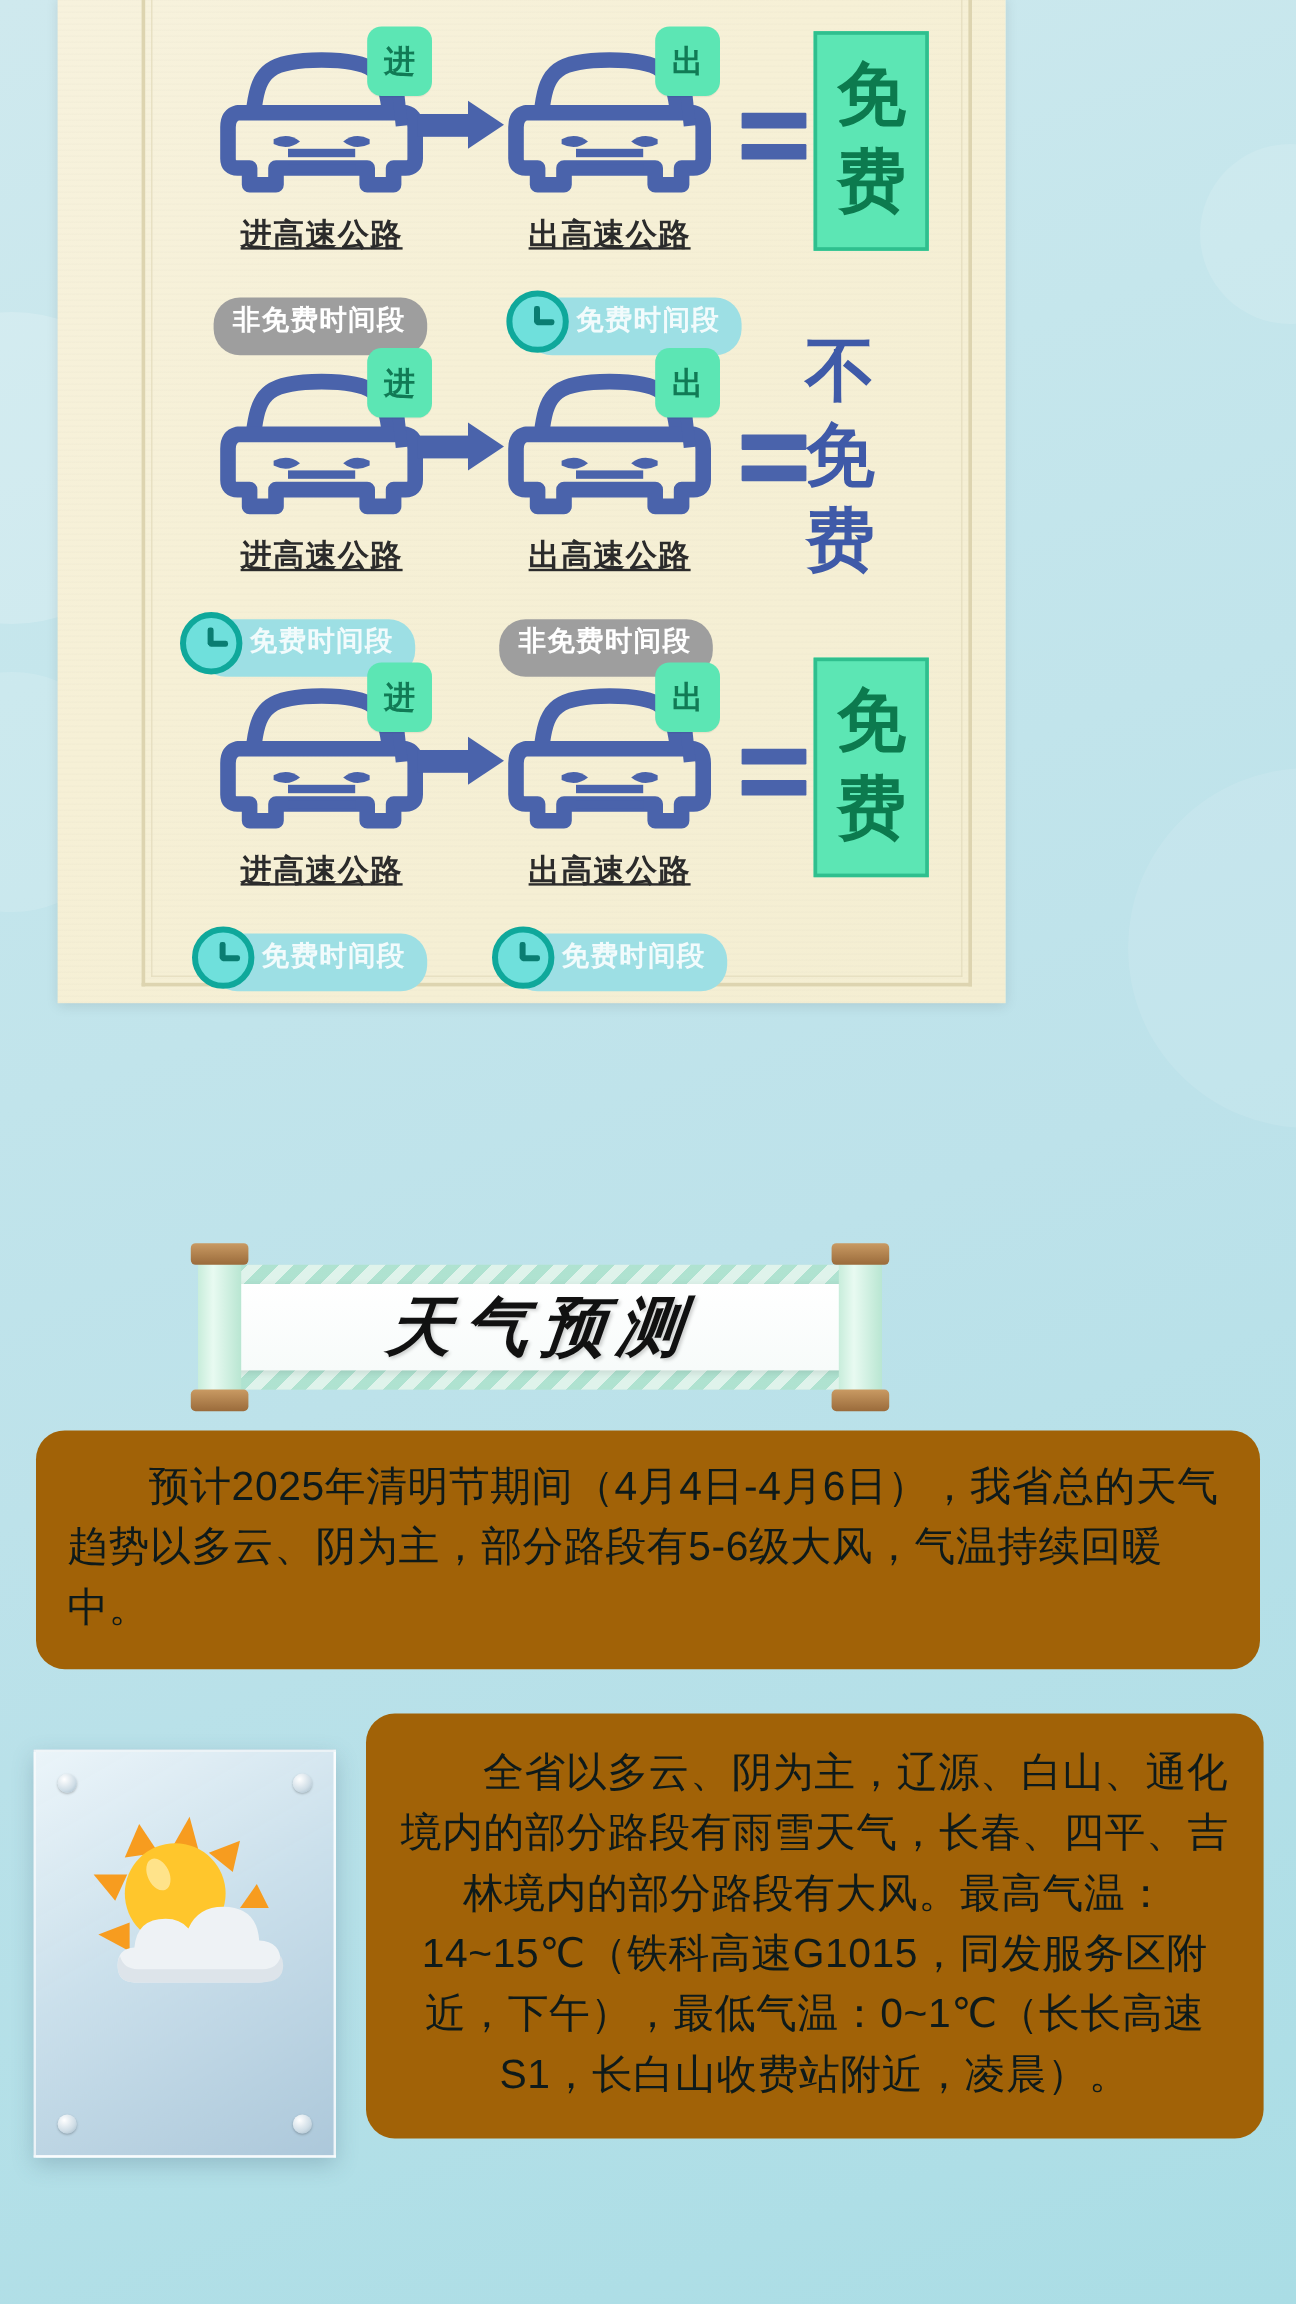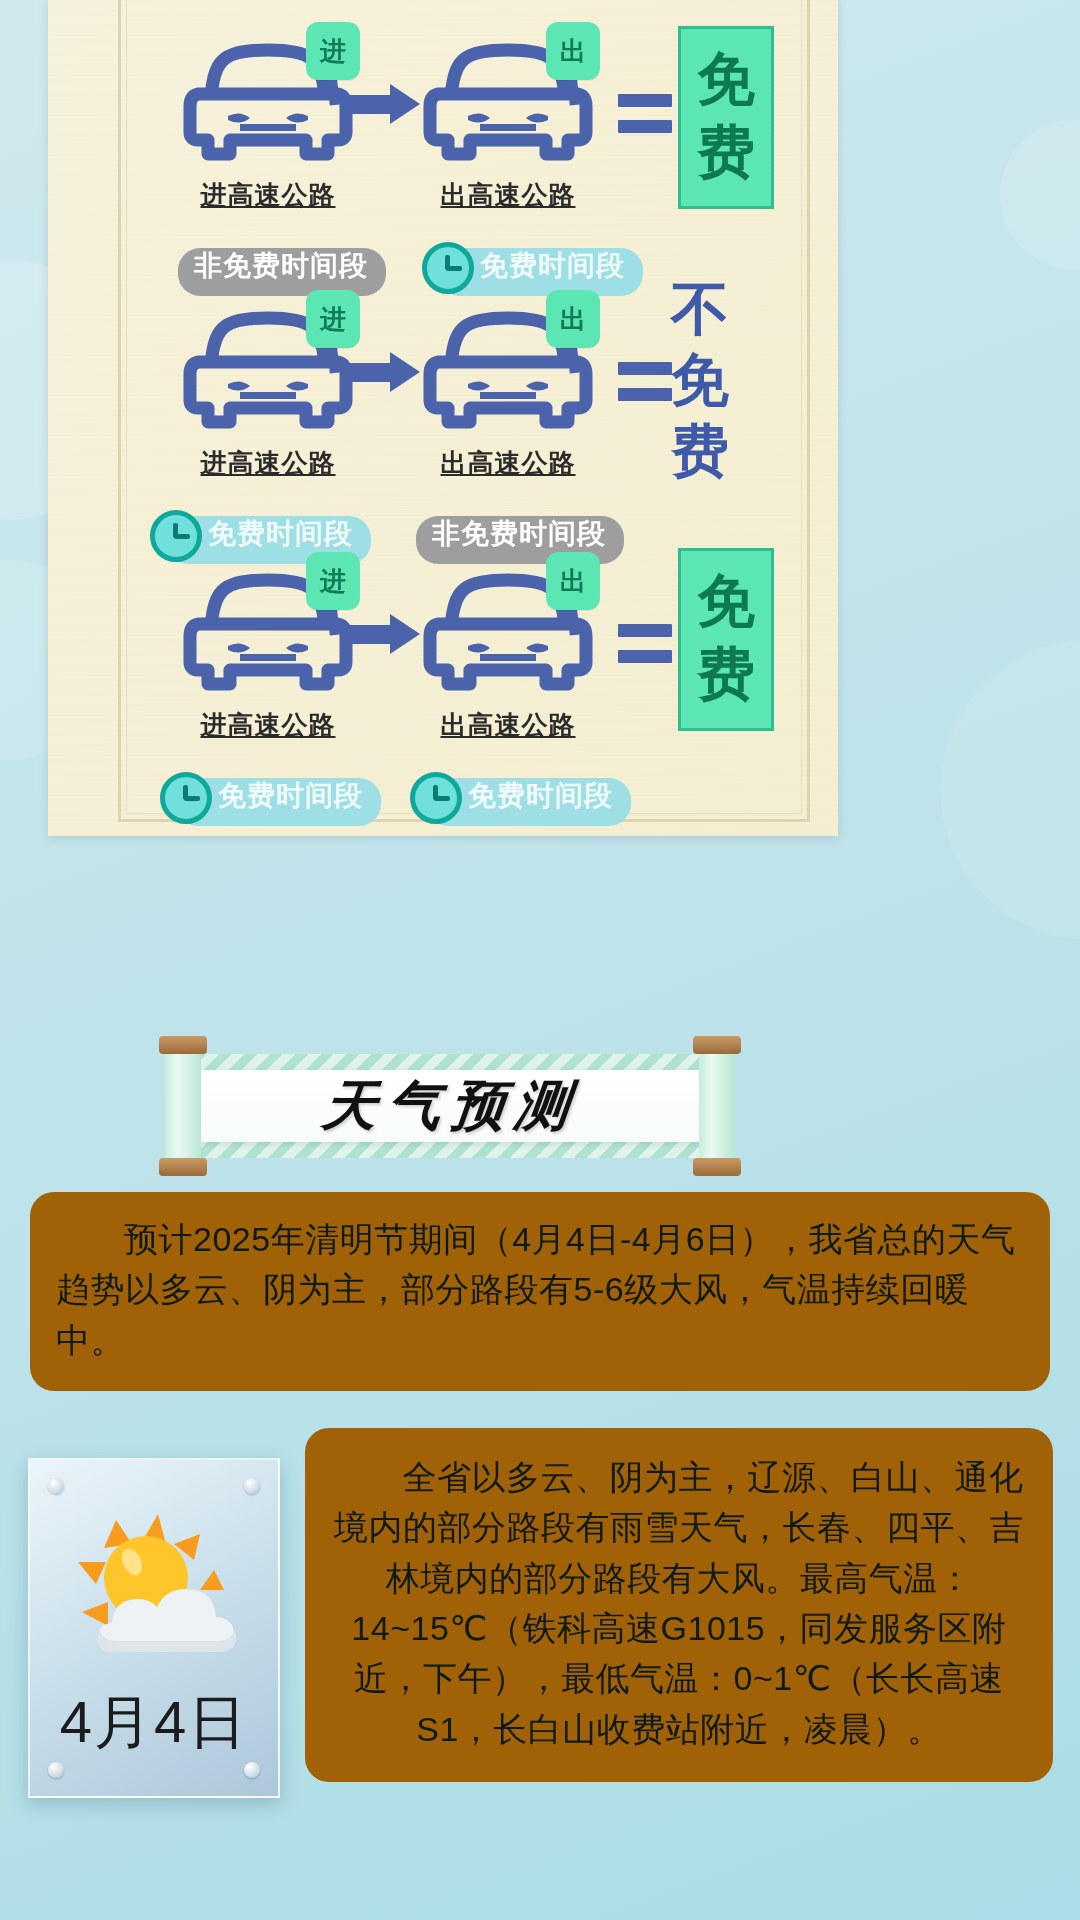"非免费时间段" .badge { font-size: 28px -> 23px }
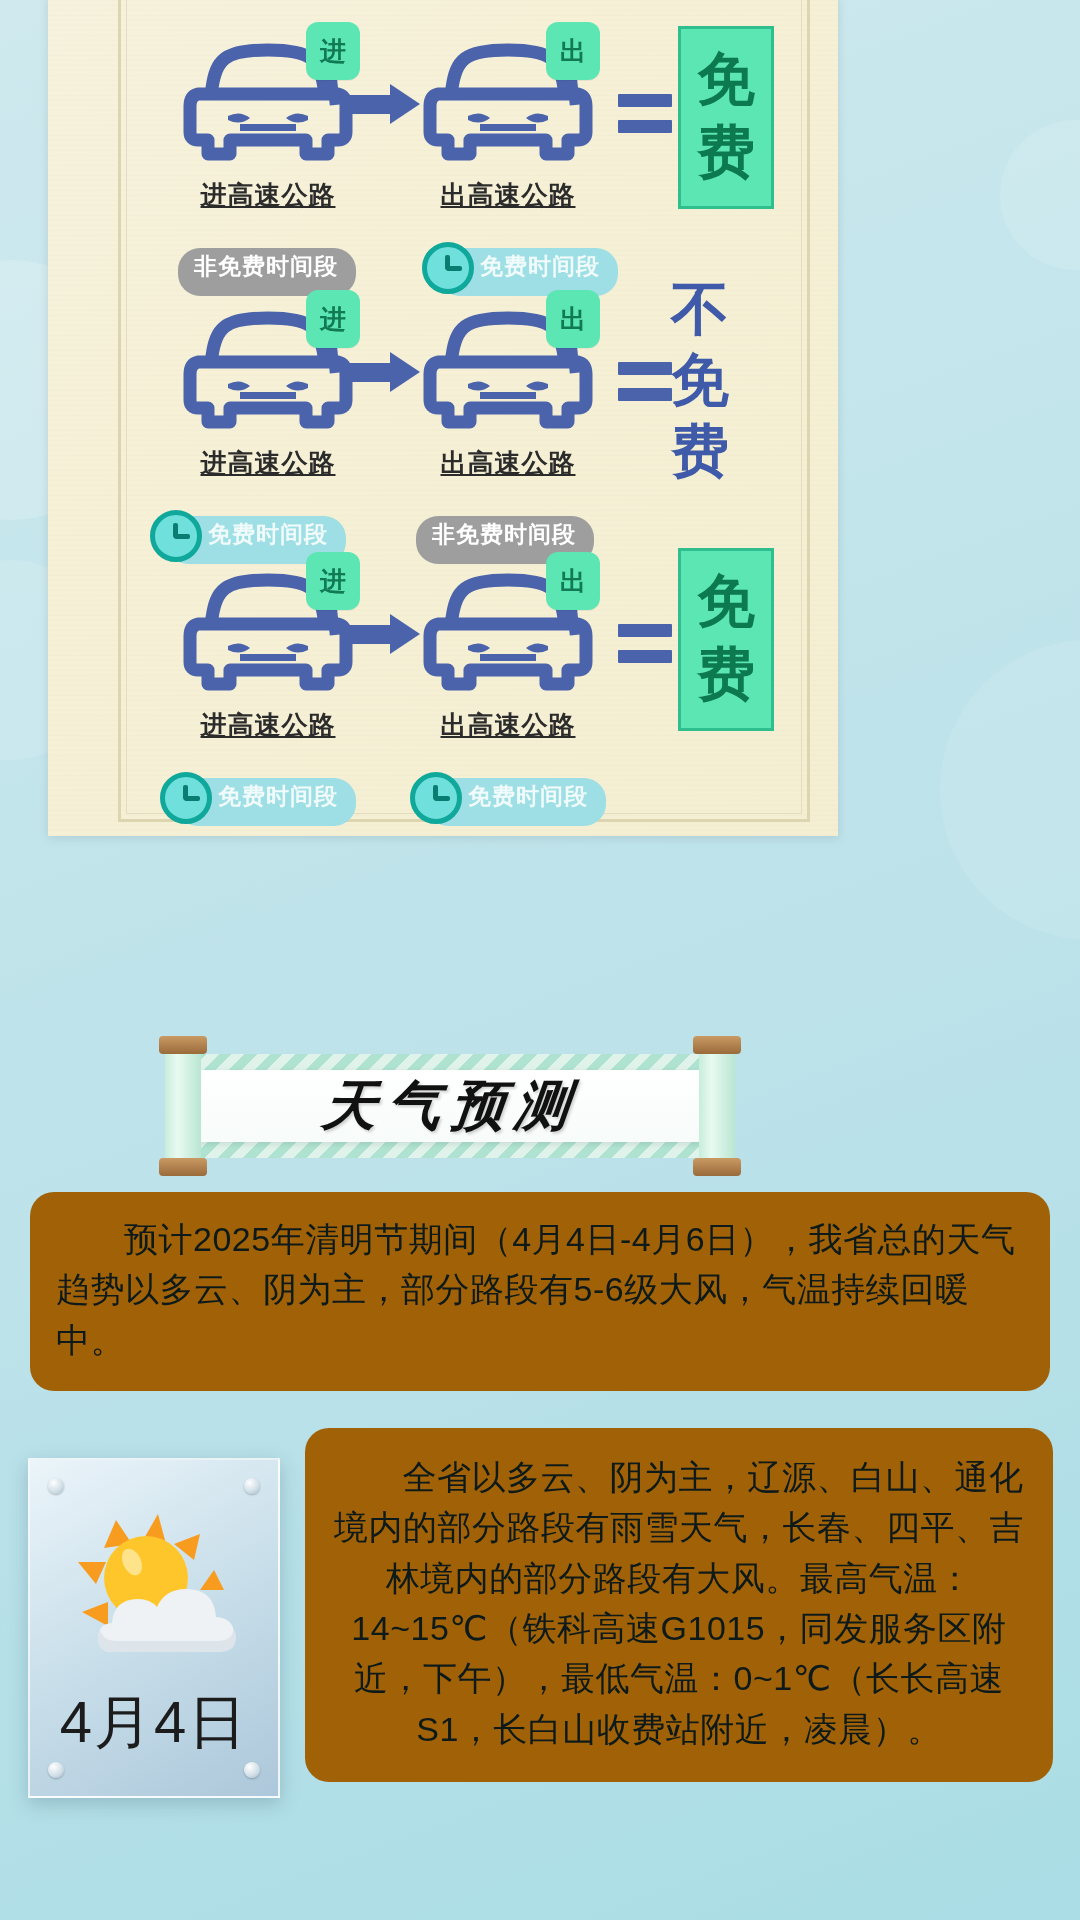"4月4日" div.date-text { html: <div>4月4日</div> -> none }
